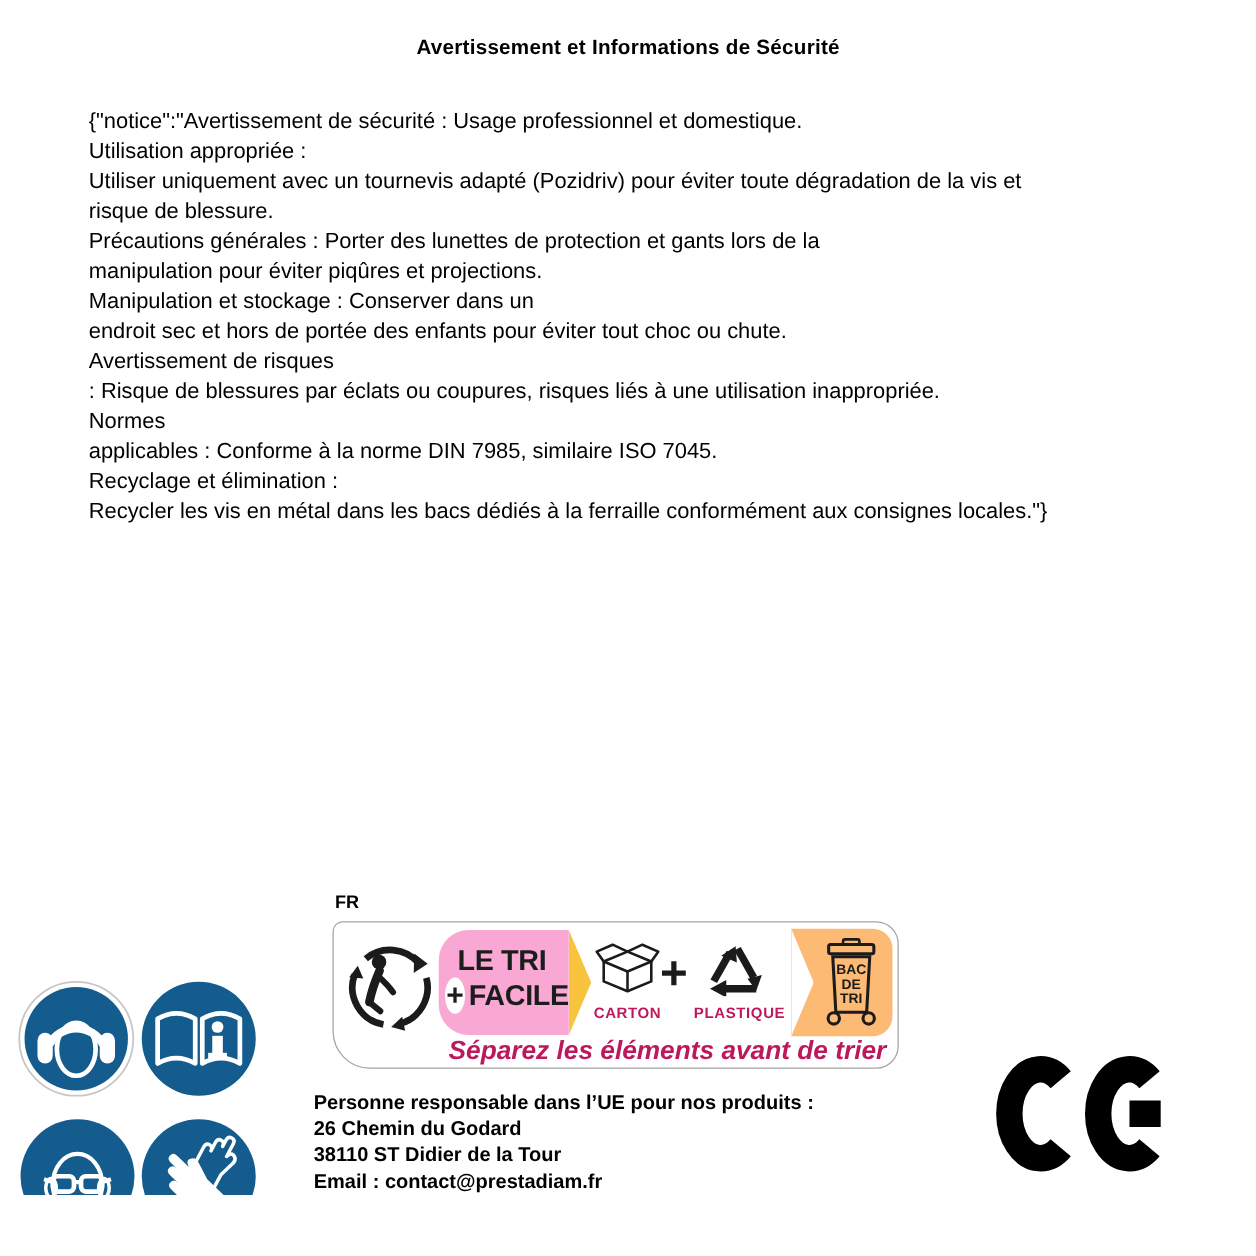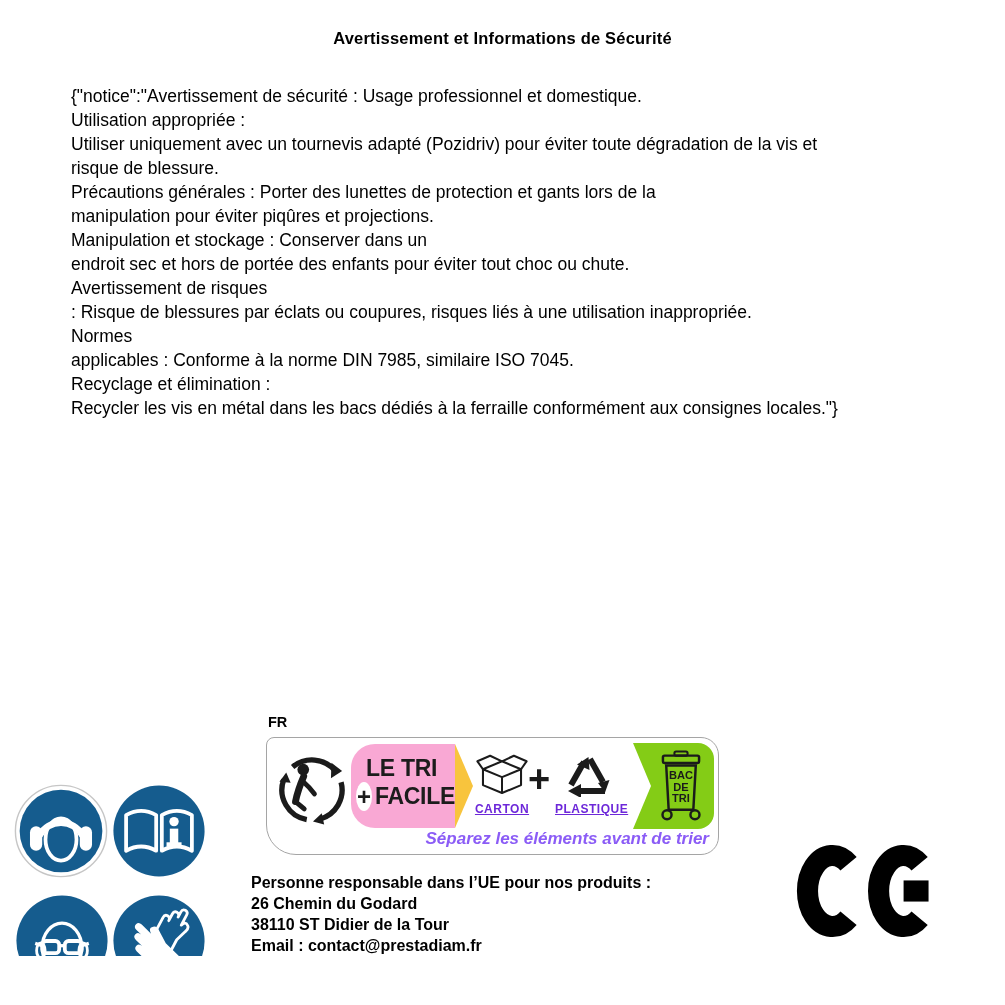"BAC" .yellowblock { background: #84cc16 -> #fdba74 }
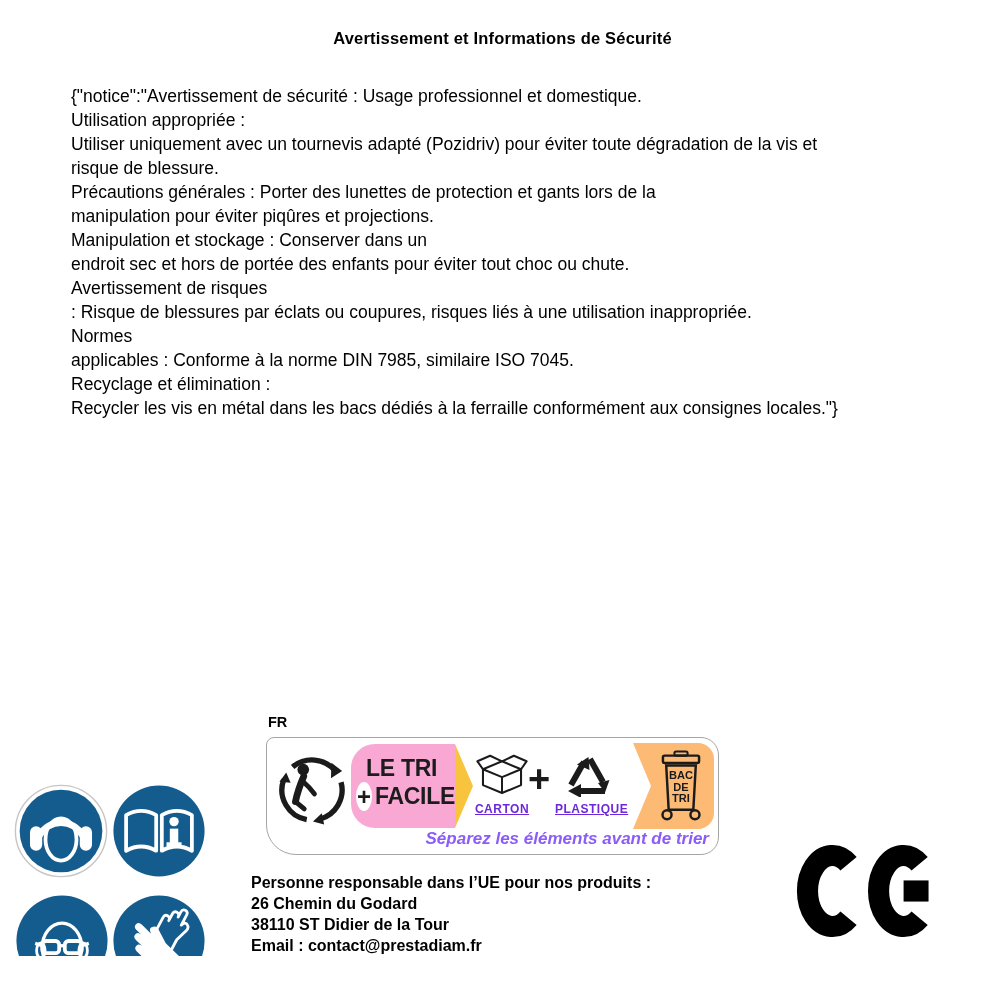"CARTON" .mat-label { color: #6d28d9 -> #be185d; text-decoration: underline -> none }
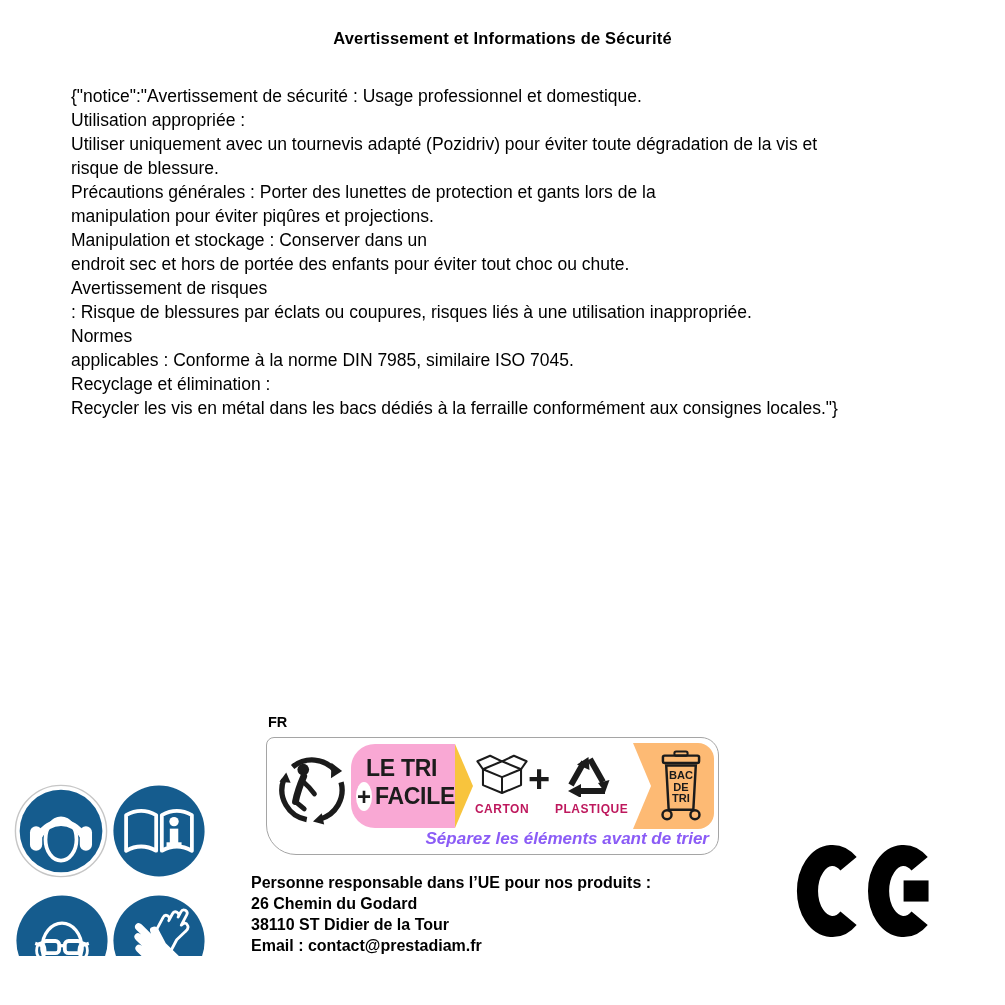"Séparez les éléments avant de" .separe { color: #8b5cf6 -> #be185d; font-size: 17px -> 21px }
